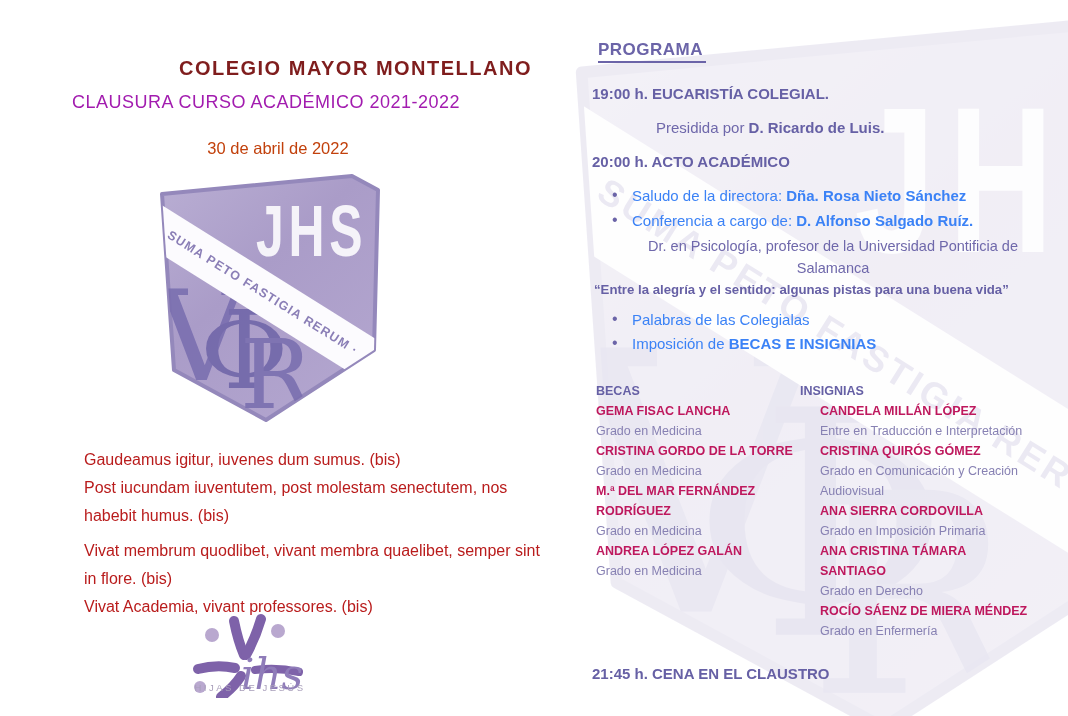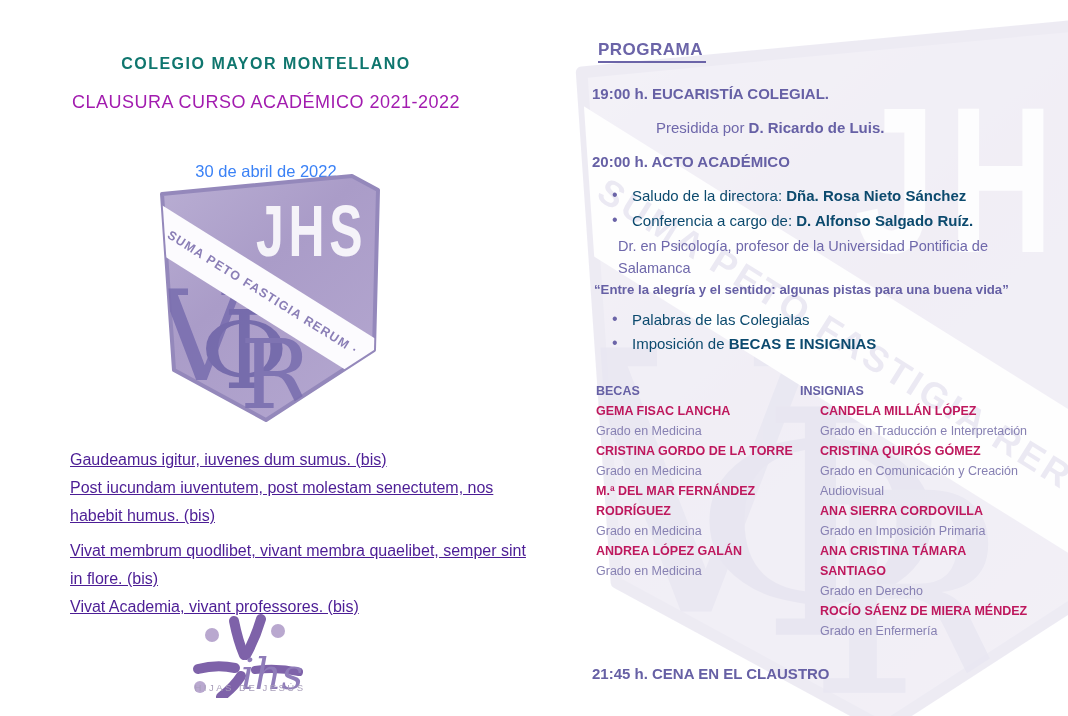"COLEGIO MAYOR MONTELLANO" .doc-title { color: #0f766e -> #7f1d1d; font-size: 16px -> 20px; text-align: center -> right }
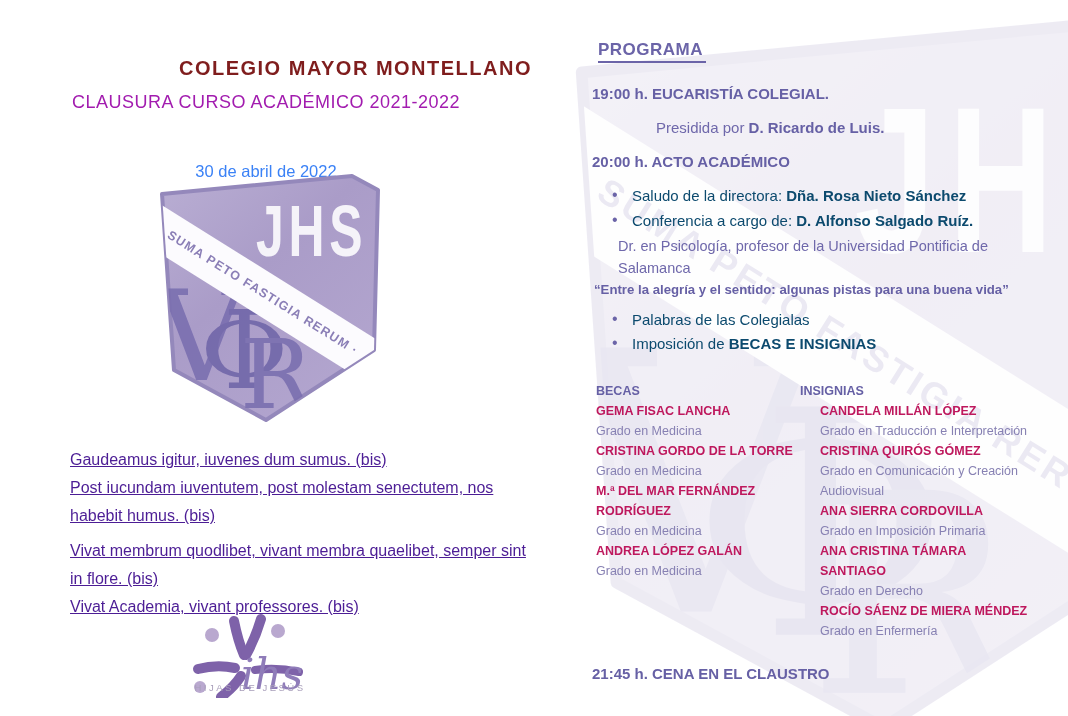"30 de abril de 2022" .doc-date { color: #3b82f6 -> #c2410c; left: 0 -> 12px; margin-top: 23px -> none }
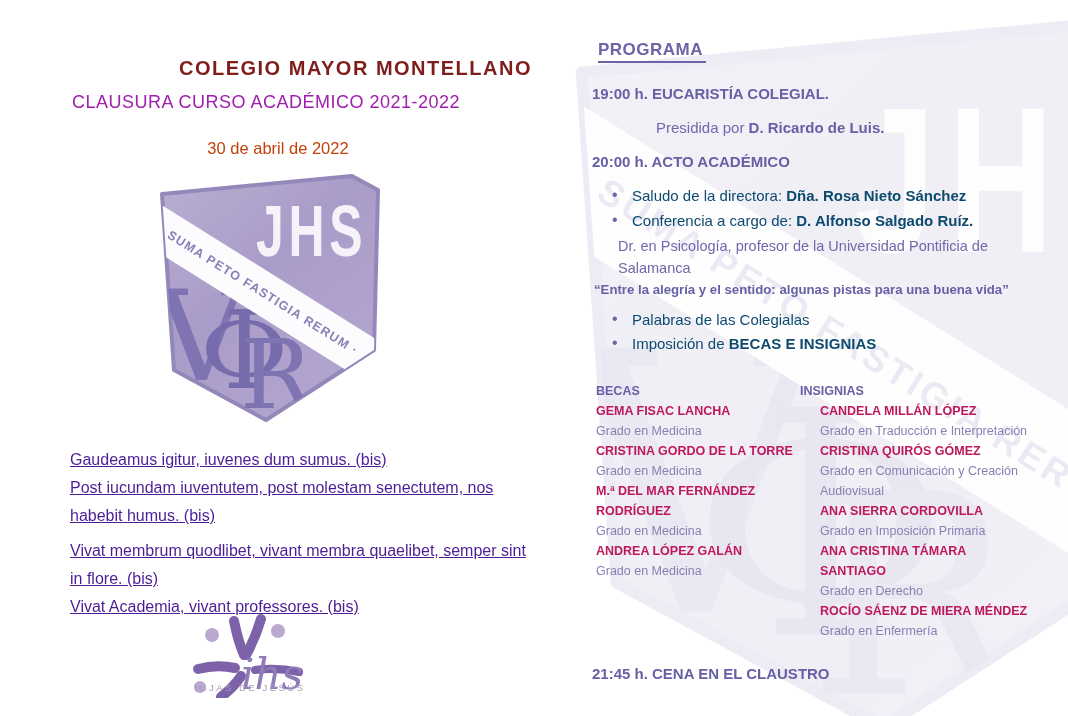"Saludo de la directora: Dña." .bullet { color: #0c4a6e -> #3b82f6 }
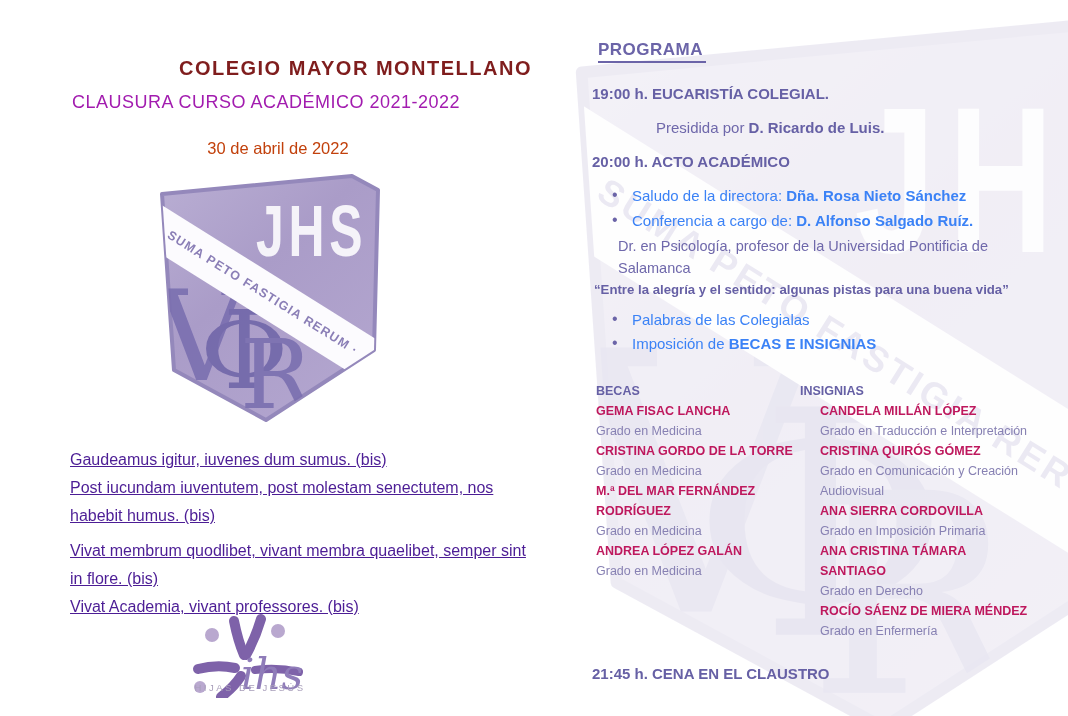"Dr. en Psicología, profesor de" .desc { text-align: none -> center }
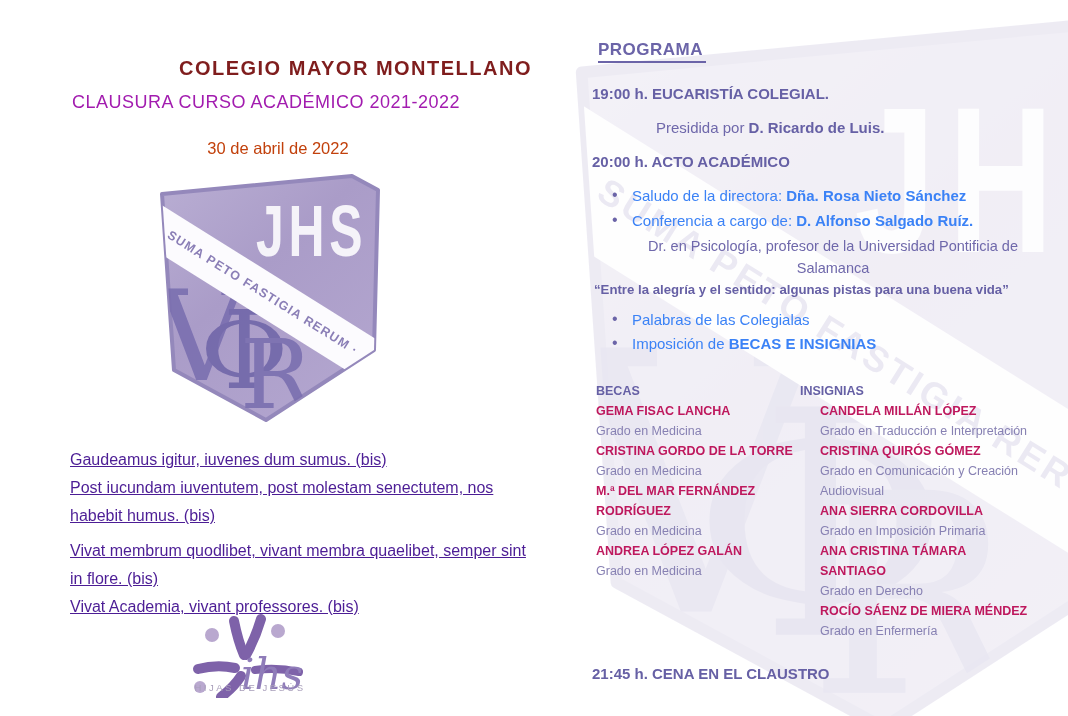"Grado en Traducción e Interpretación" div.edeg { text: Grado -> Entre }
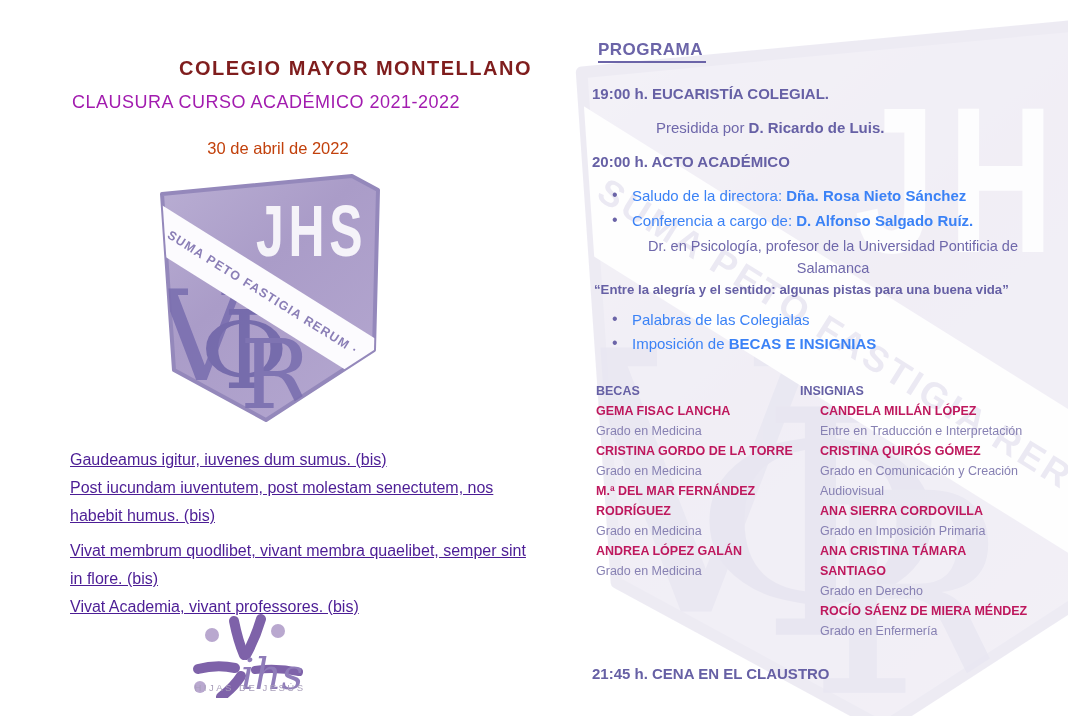"Gaudeamus igitur, iuvenes dum sumus." .anthem { color: #4c1d95 -> #b91c1c; left: 70px -> 84px; text-decoration: underline -> none }
